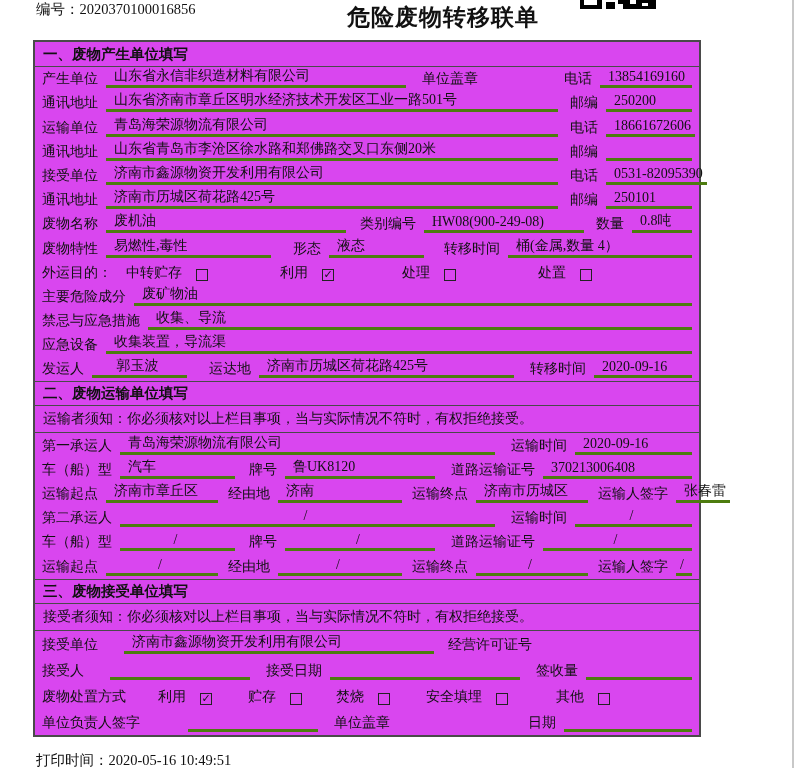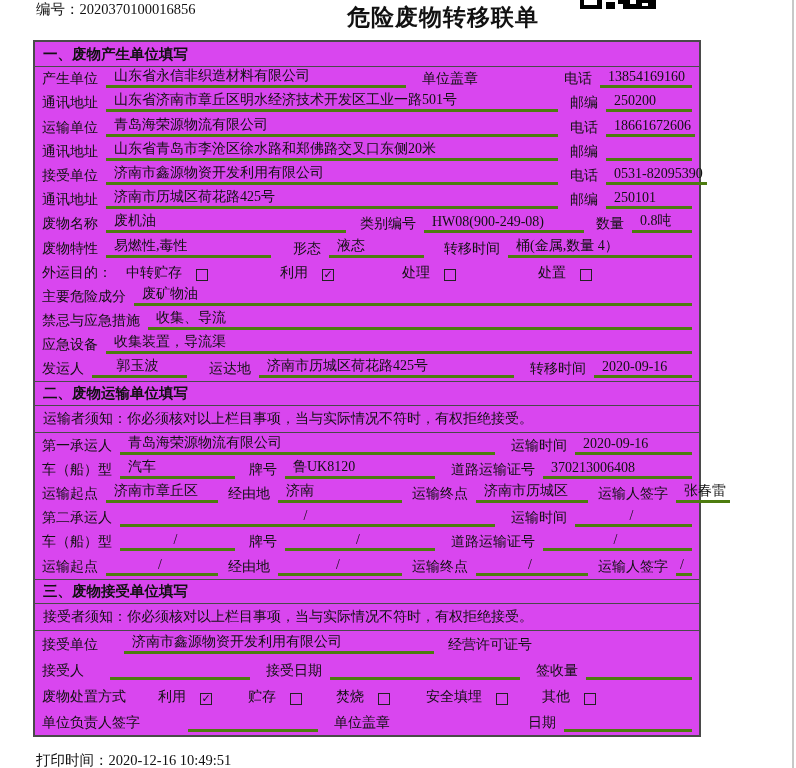"其他" span.lb { margin-left: 34px -> 48px }
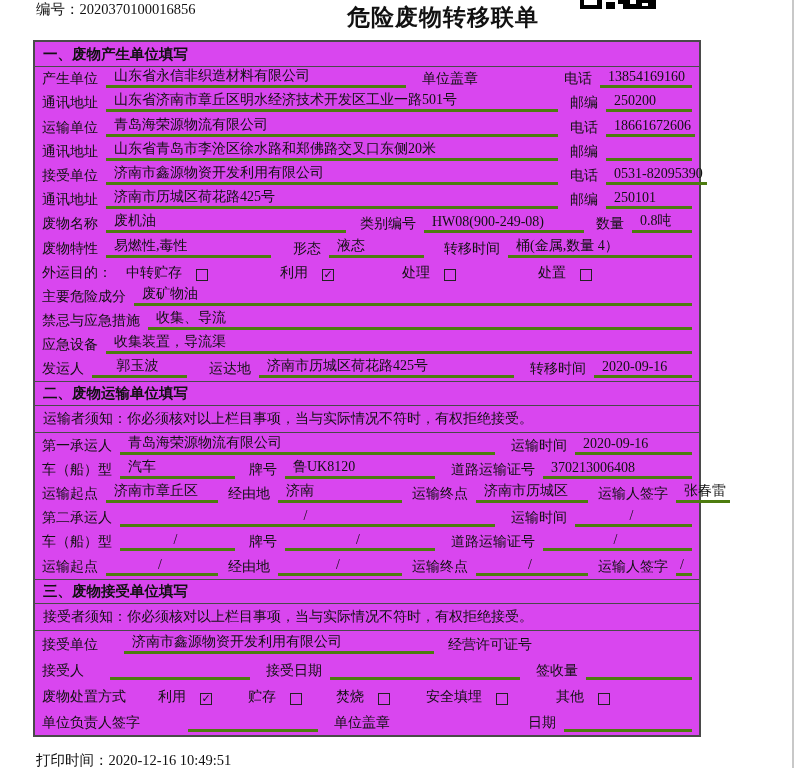"2020-12-16 10:49:51" span { text: 2020-12-16 -> 2020-05-16 }
